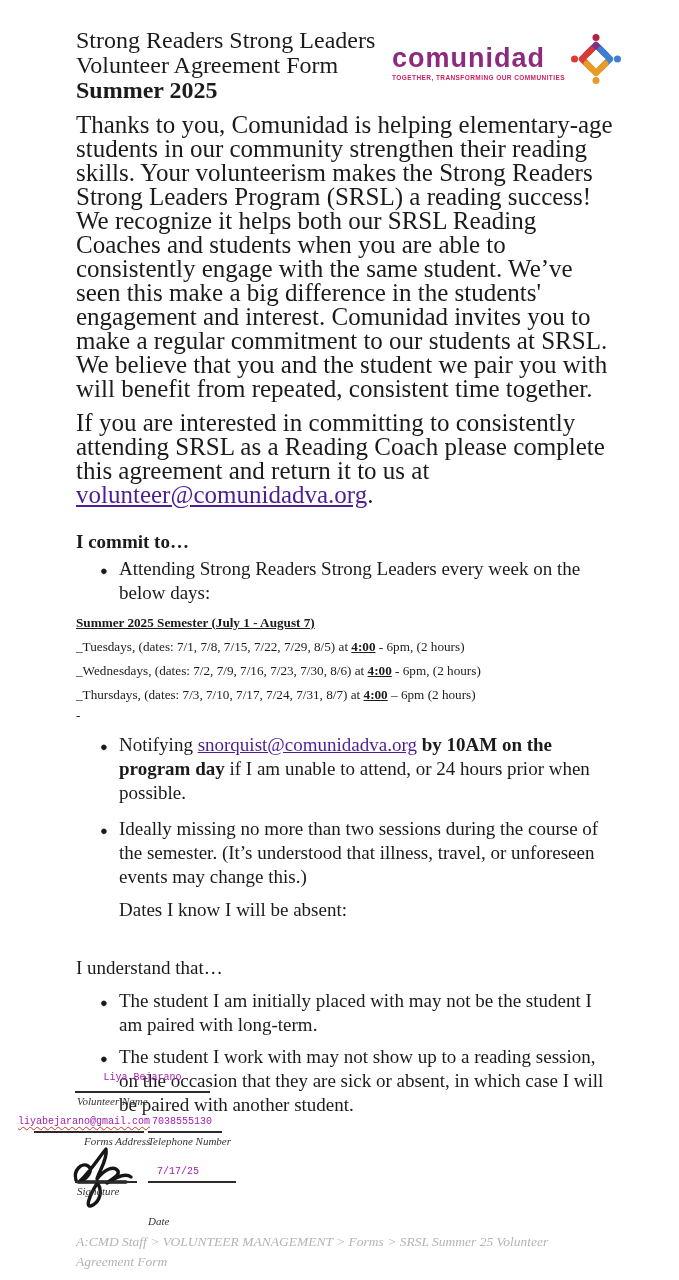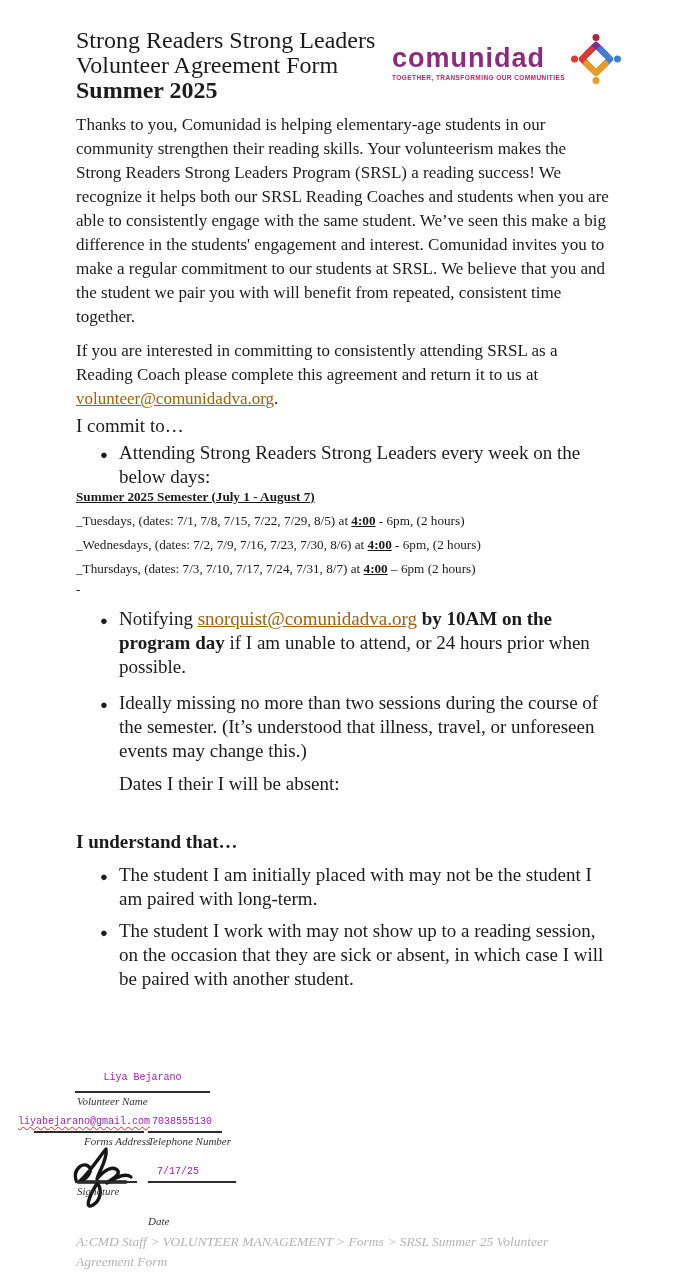"Thanks to you, Comunidad is" .body-p { font-size: 17px -> 25px }
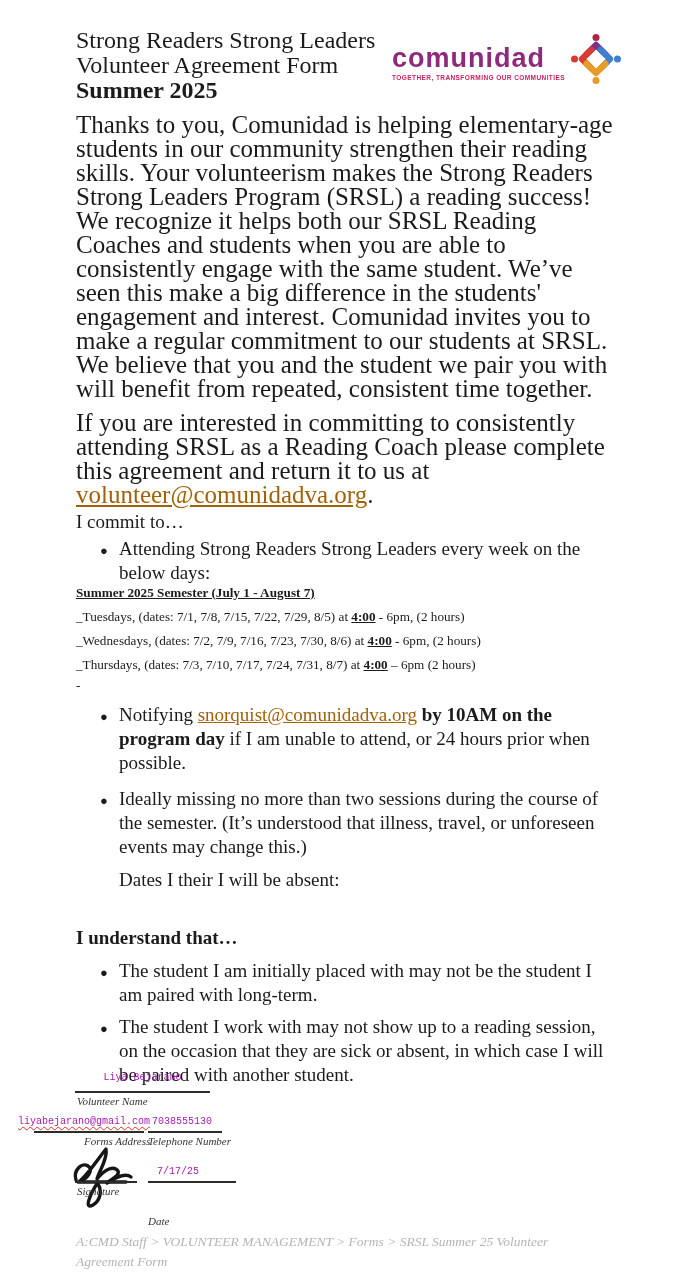"volunteer@comunidadva.org" .link { color: #a16207 -> #4c1d95 }
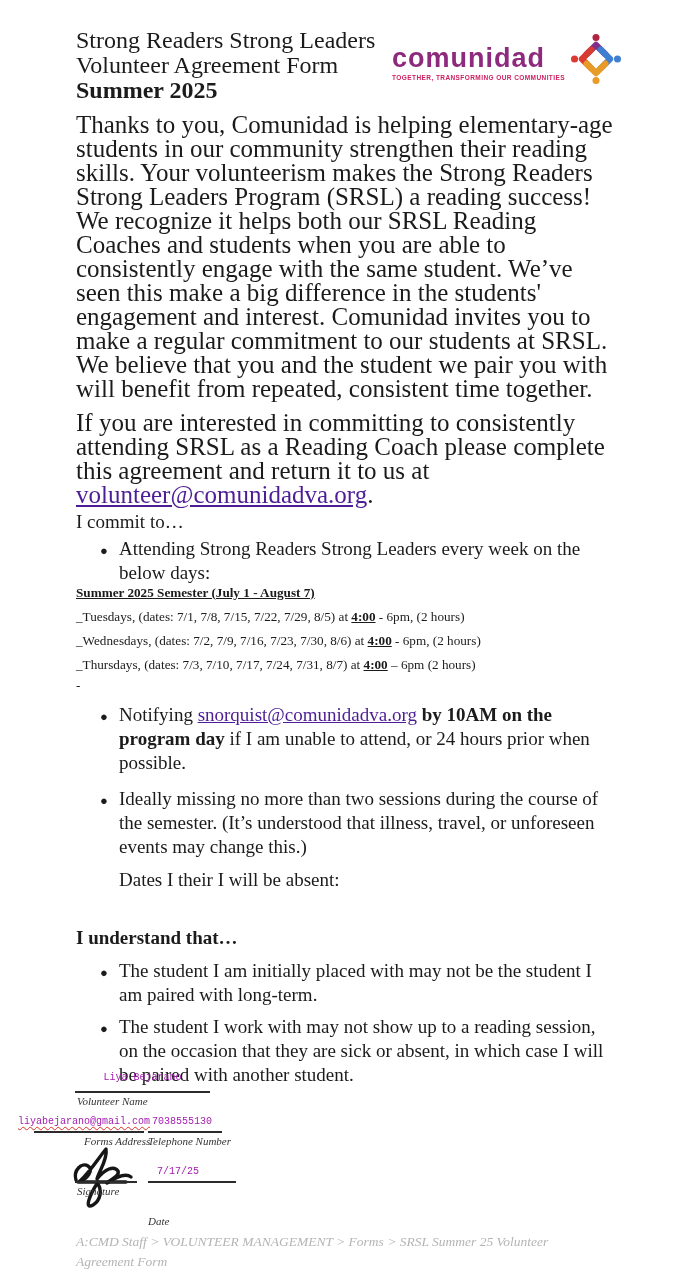"I commit to…" .sec-heading { font-weight: normal -> bold; margin-top: 4px -> 24px }
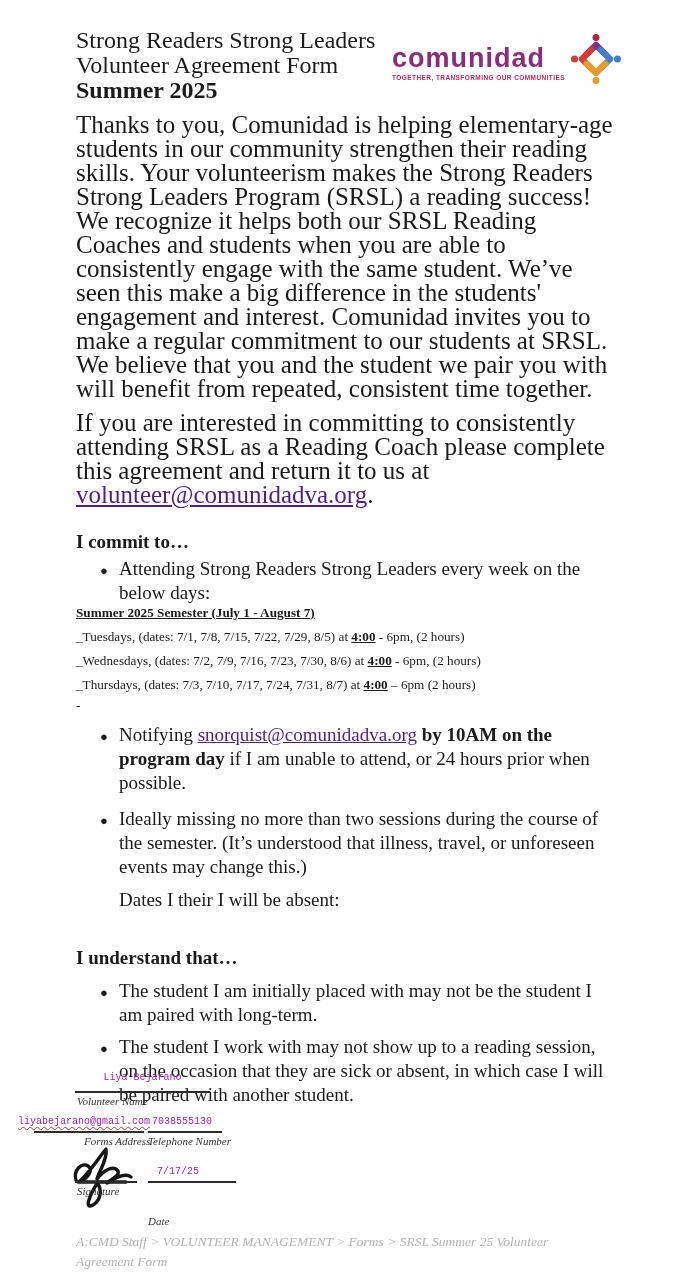"Summer 2025 Semester (July 1" .sched { margin-top: none -> 10px }
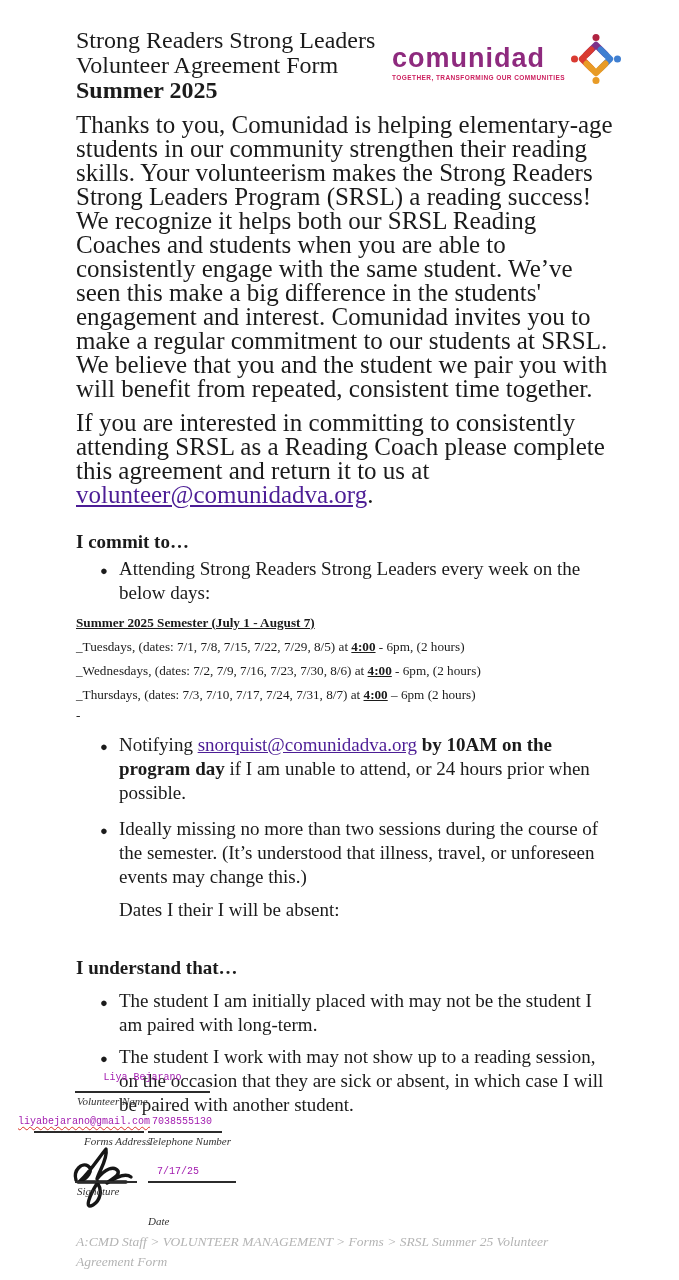"Dates I their I will" div.sub-line { text: their -> know }
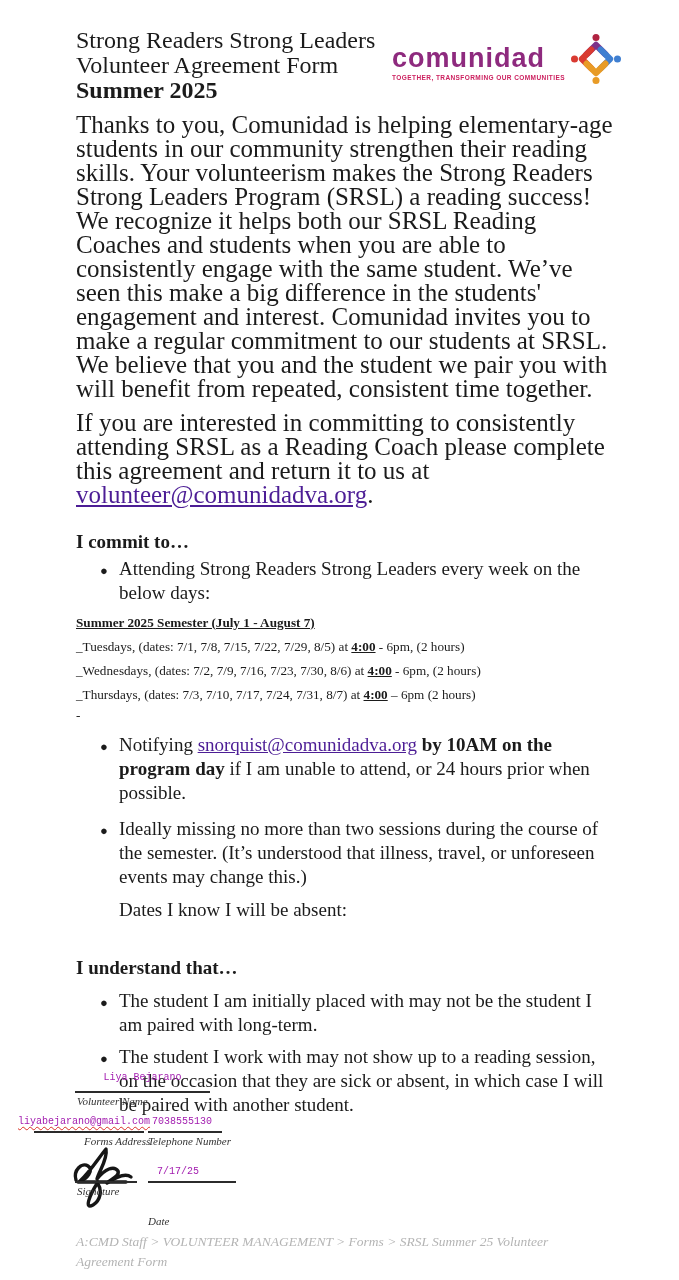"I understand that…" .understand-heading { font-weight: bold -> normal }
